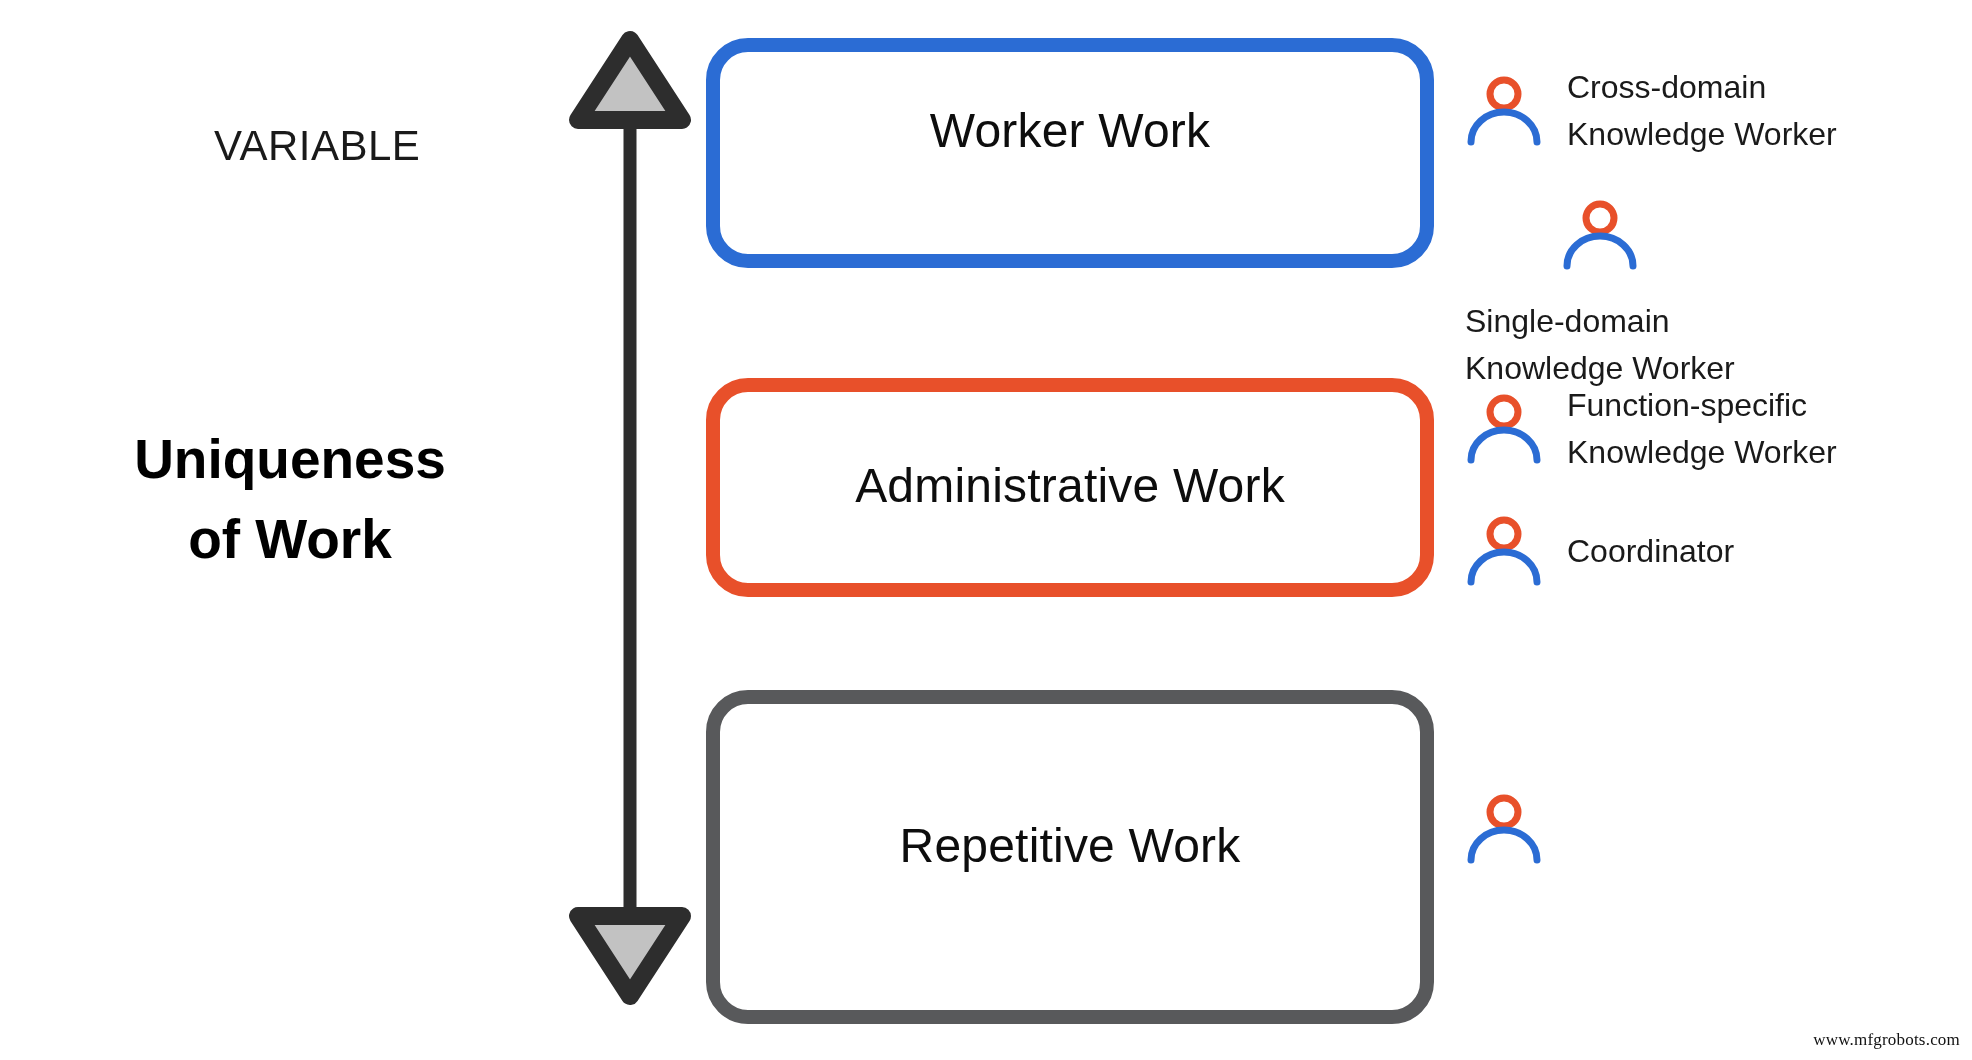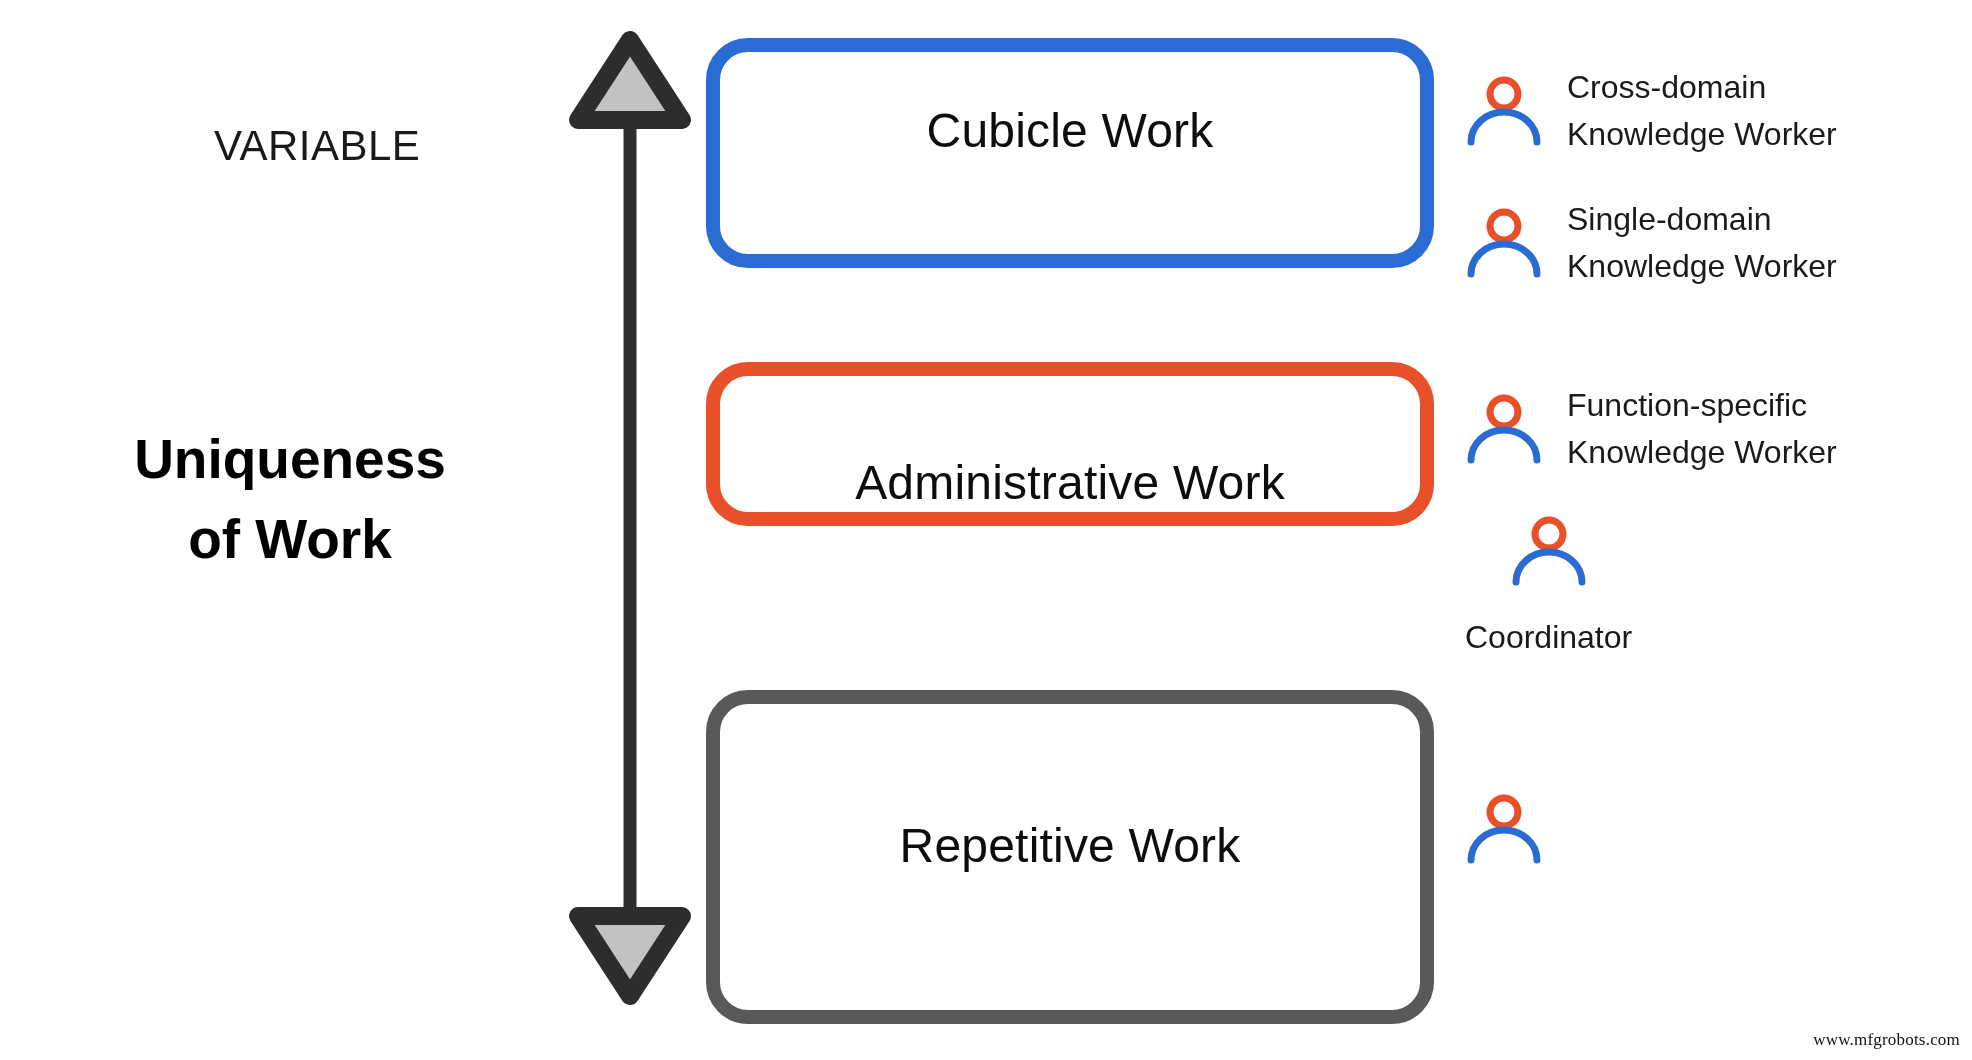"Cubicle Work" span.box-label { text: Cubicle -> Worker }
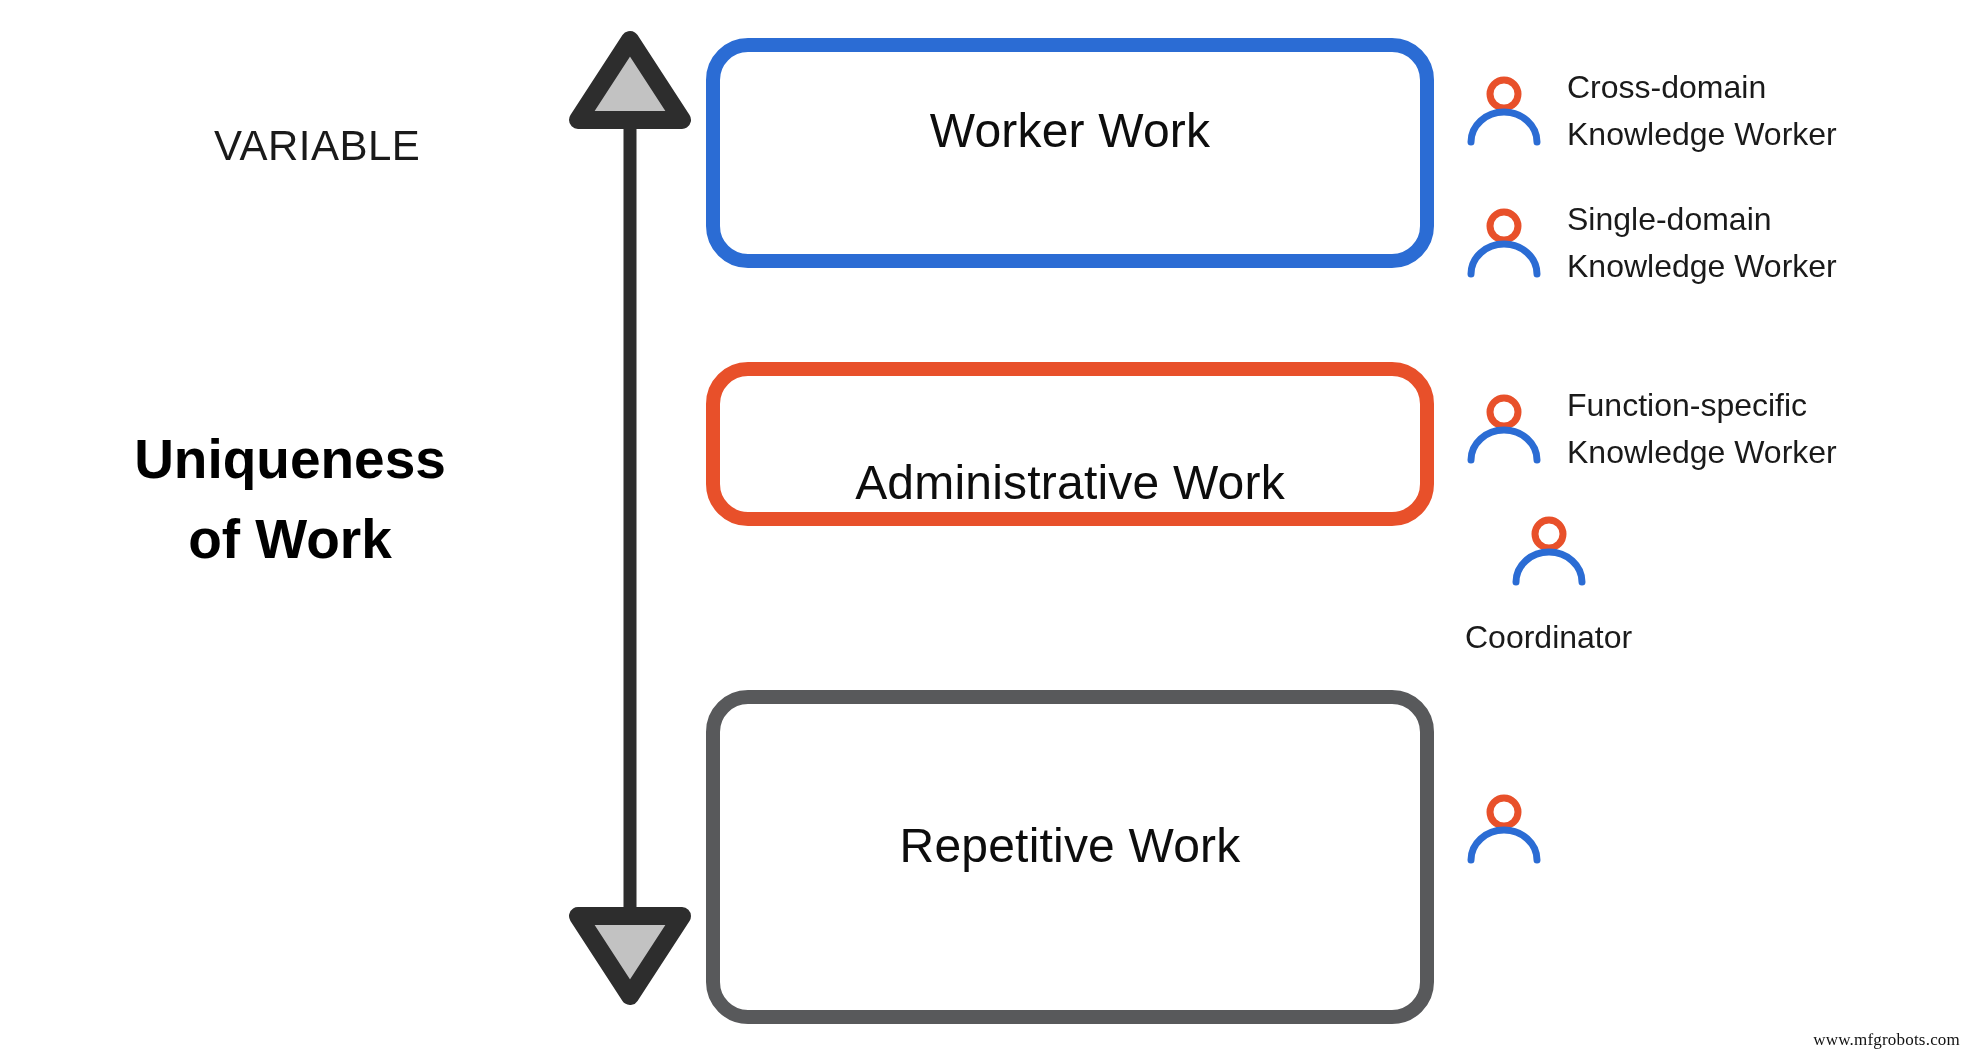"Single-domain" #persona-1 { flex-direction: none -> column }
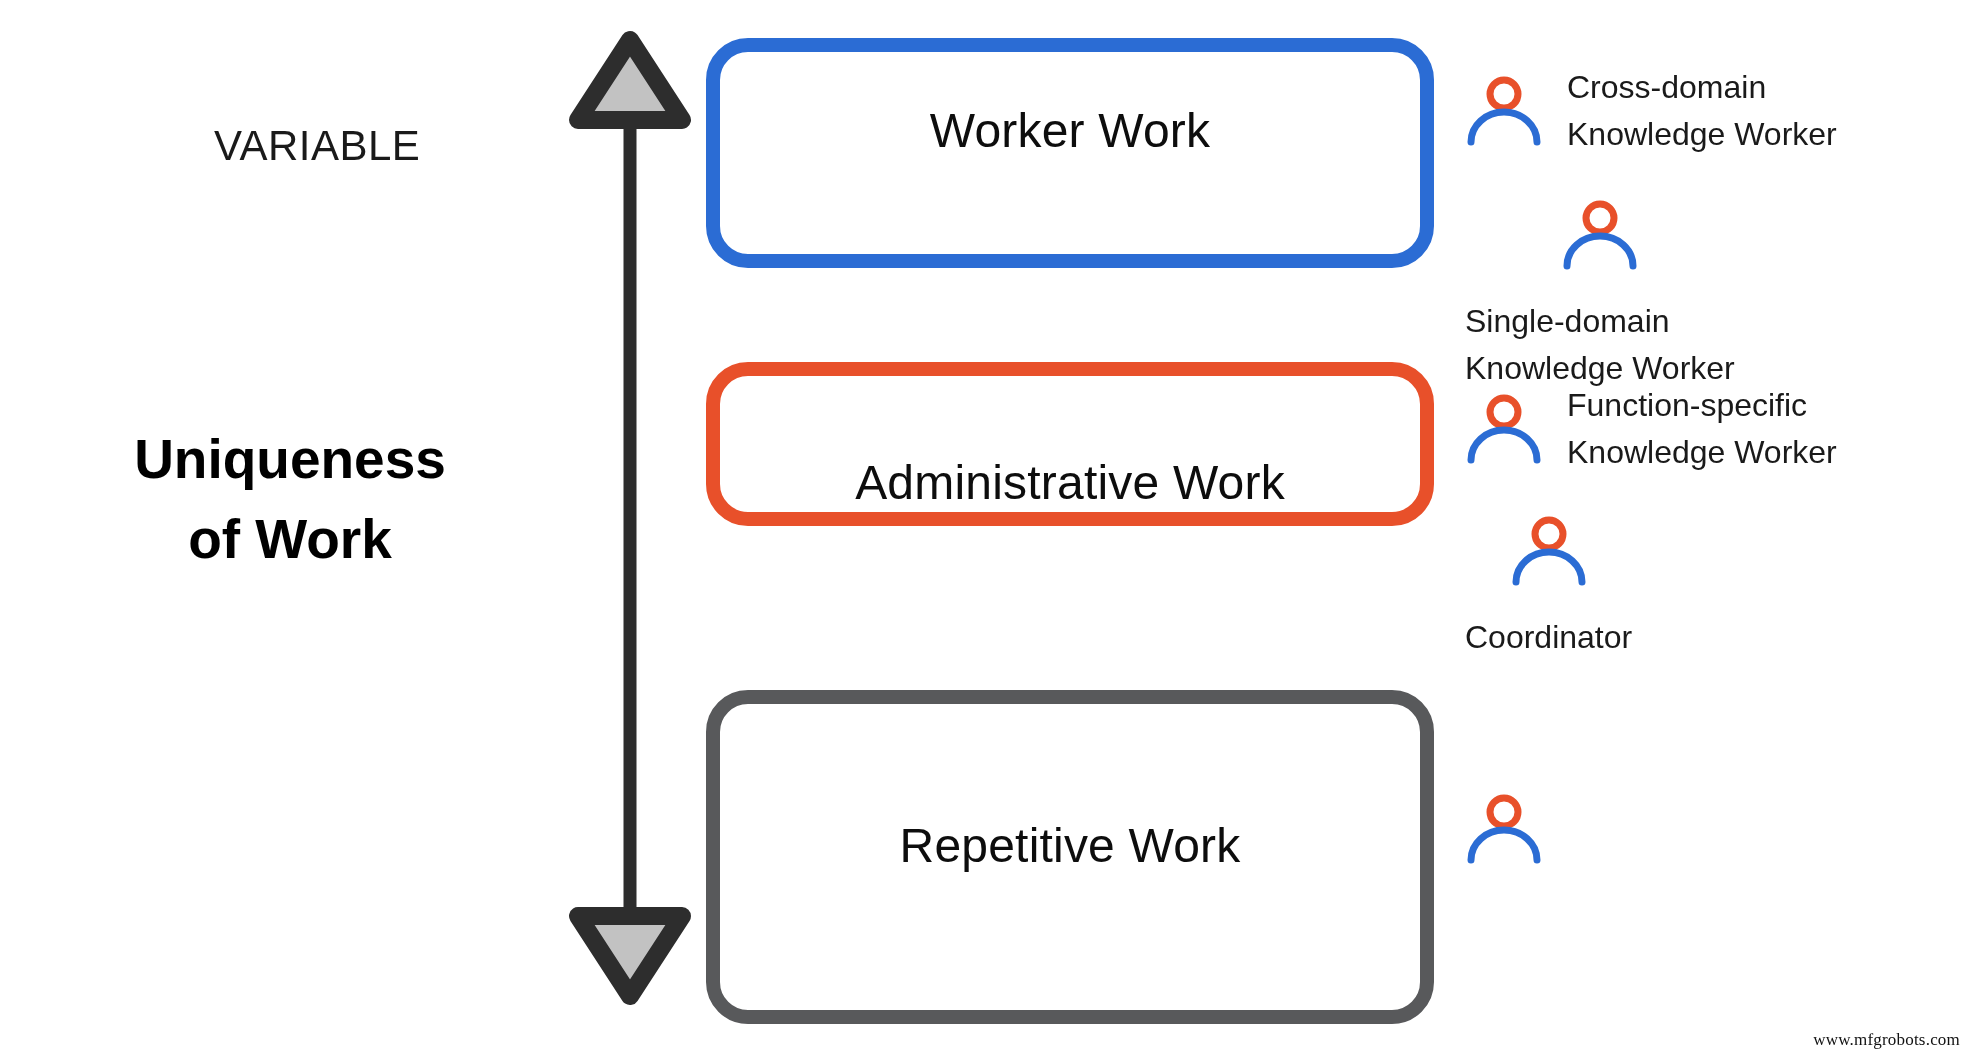"Administrative Work" #box-admin { align-items: flex-end -> none; height: 164px -> 219px; top: 362px -> 378px }
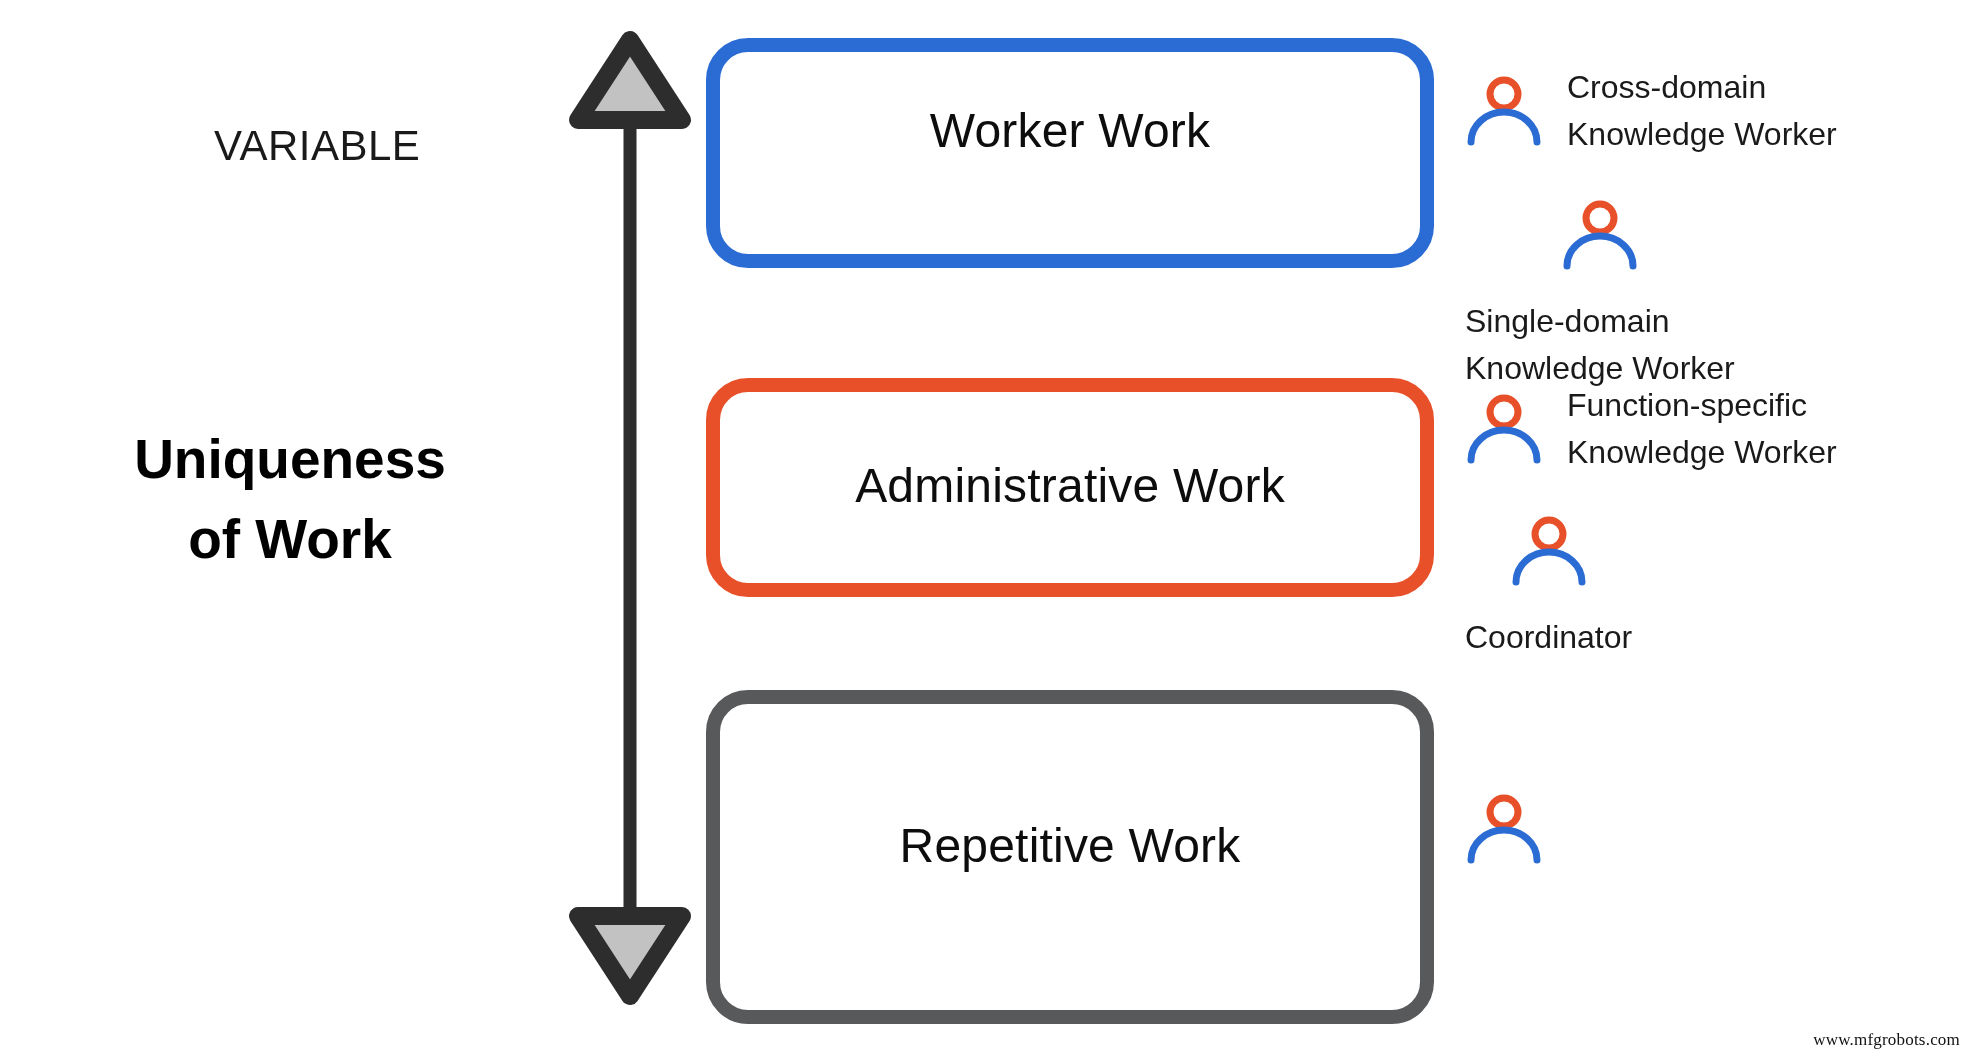"Coordinator" #persona-3 { flex-direction: column -> none }
